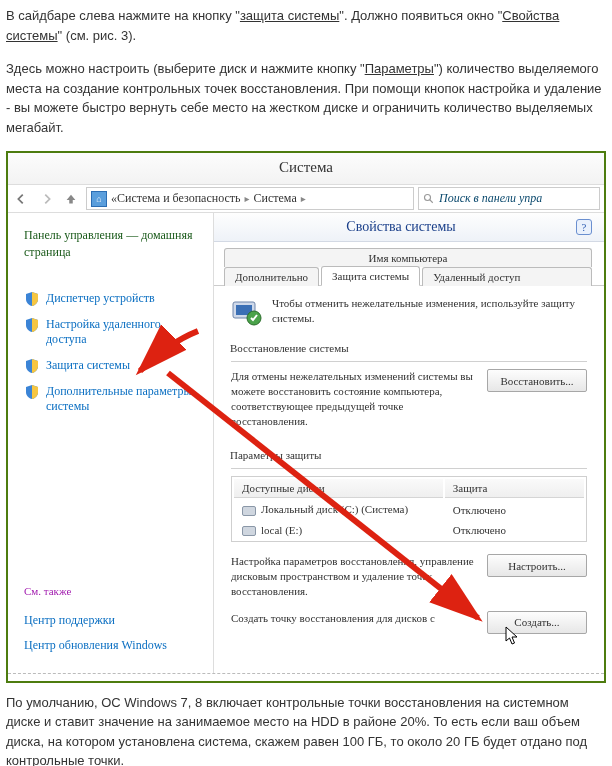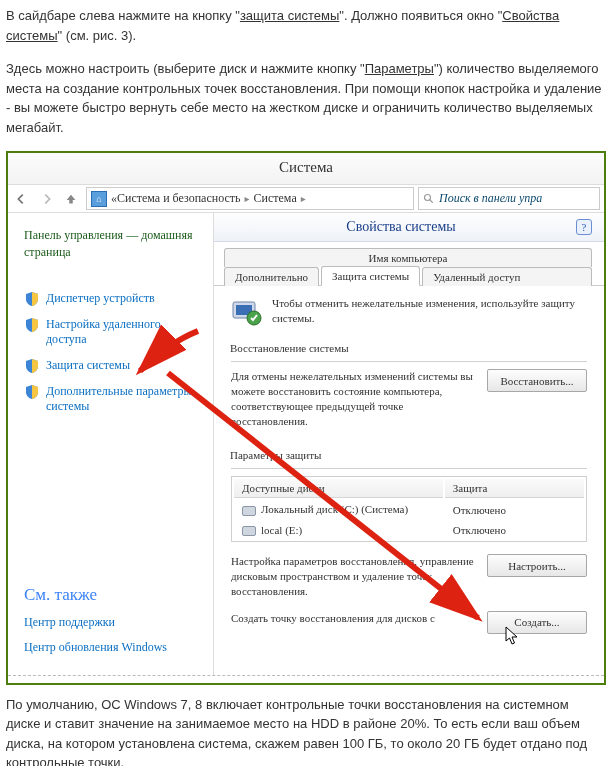"См. также" .see-also-hdr { color: #3b82f6 -> #a21caf; font-size: 17px -> 11px; margin-bottom: 10px -> 16px }
